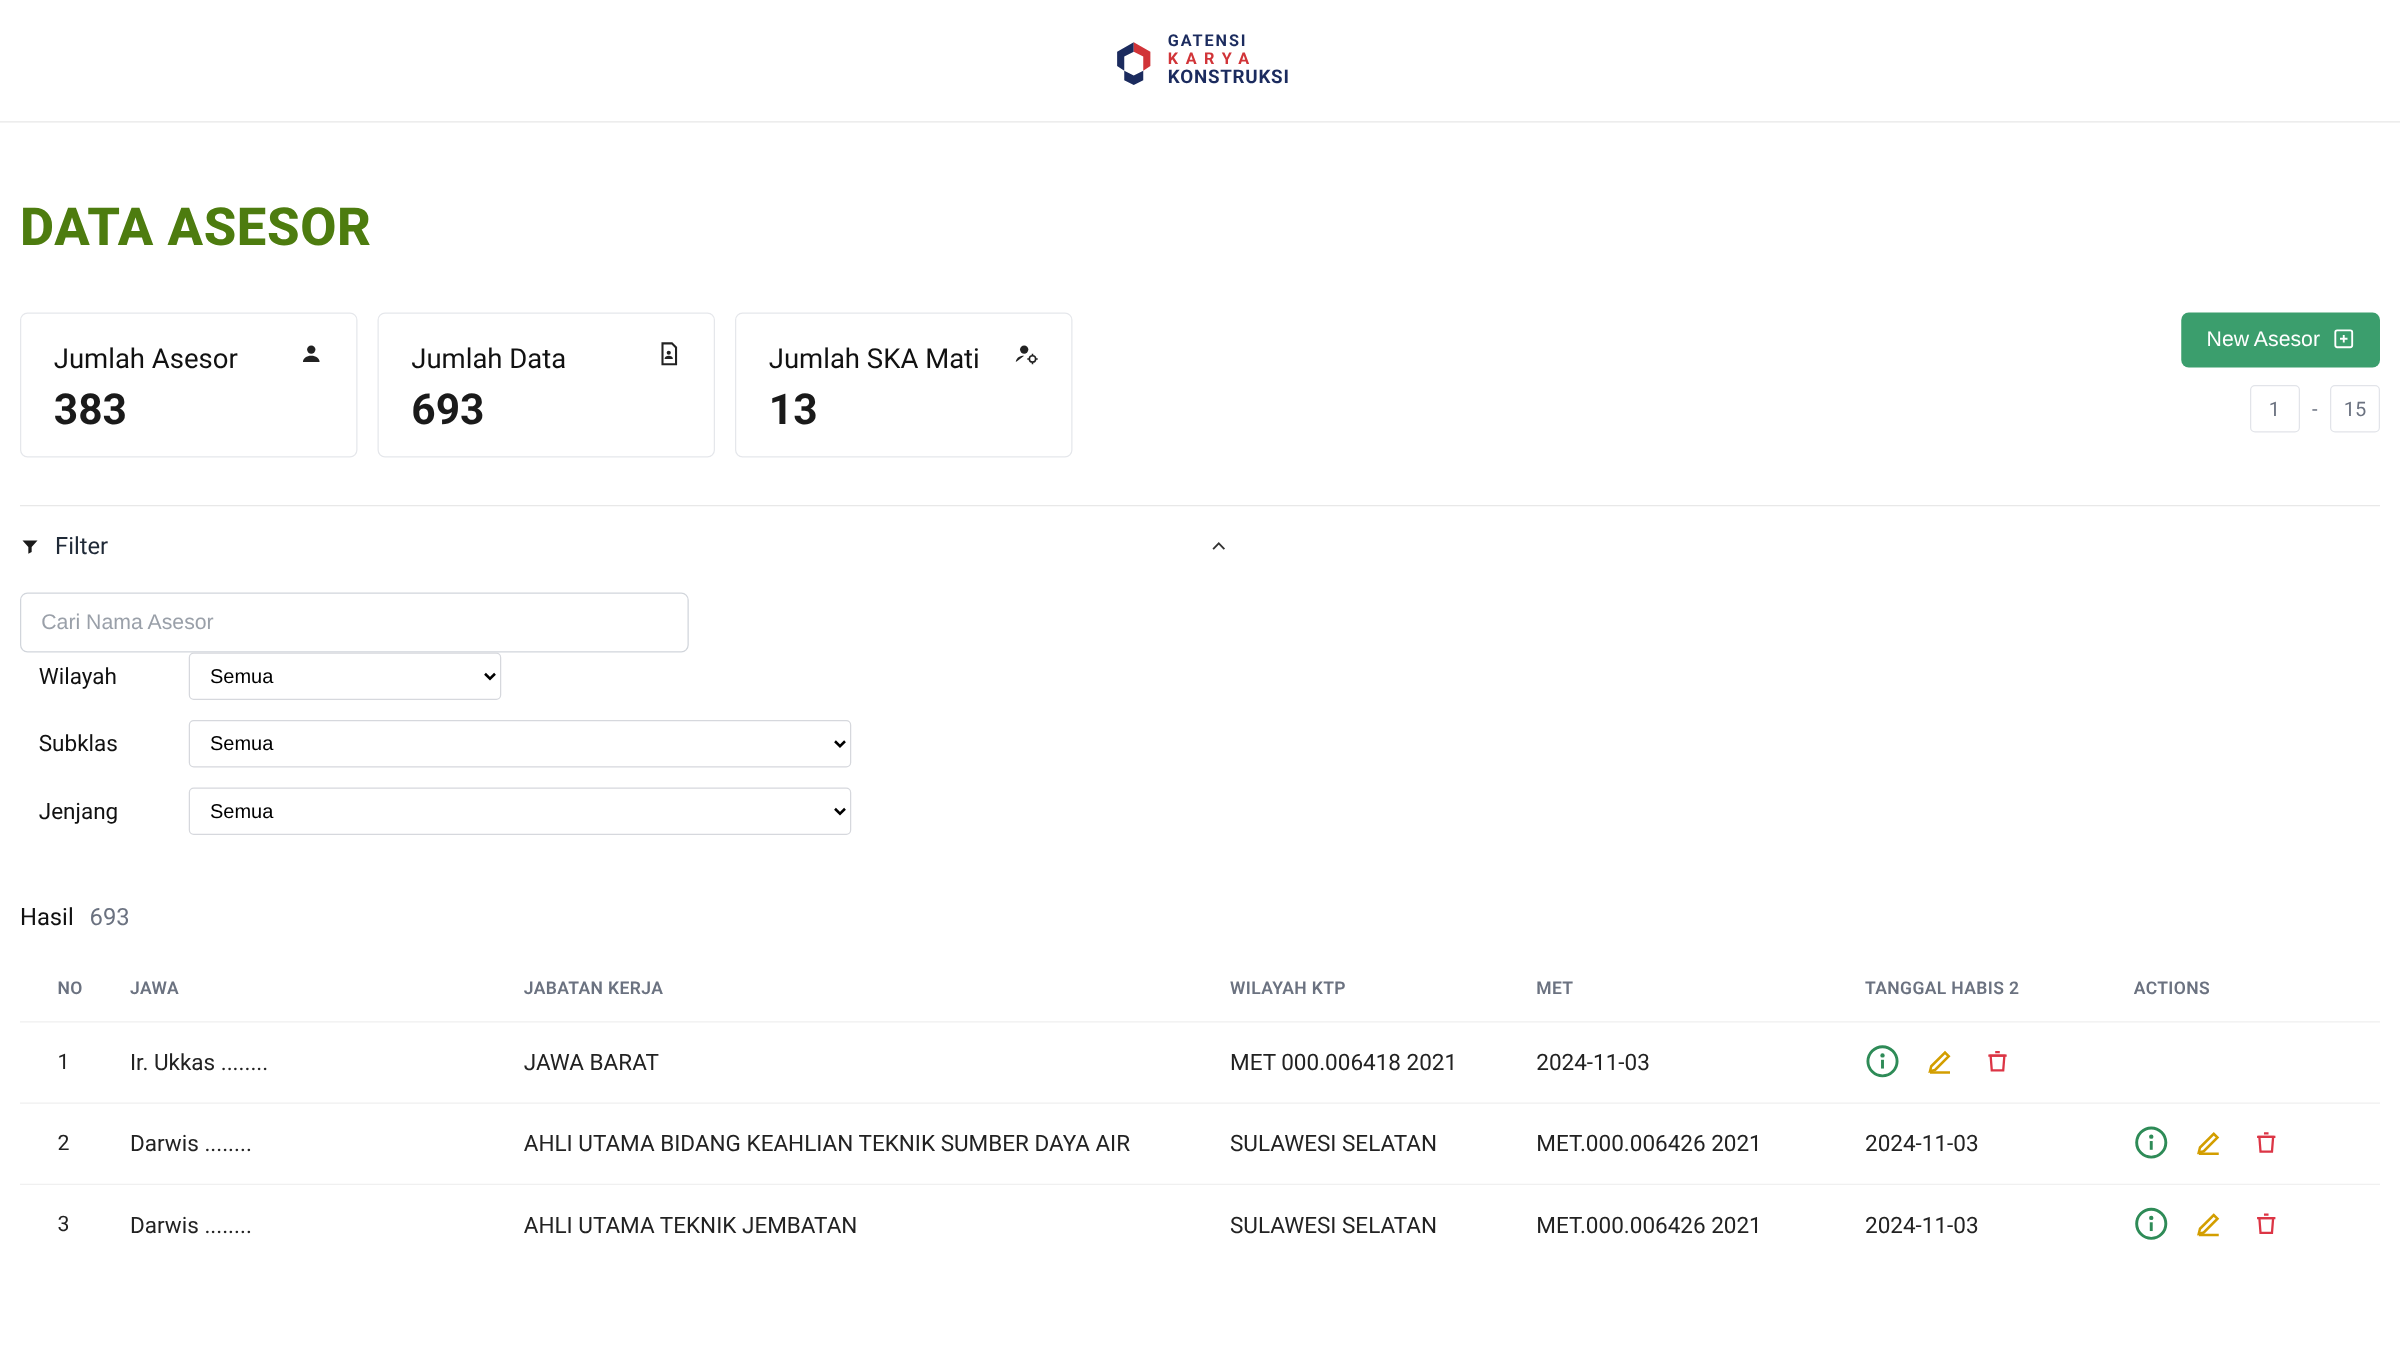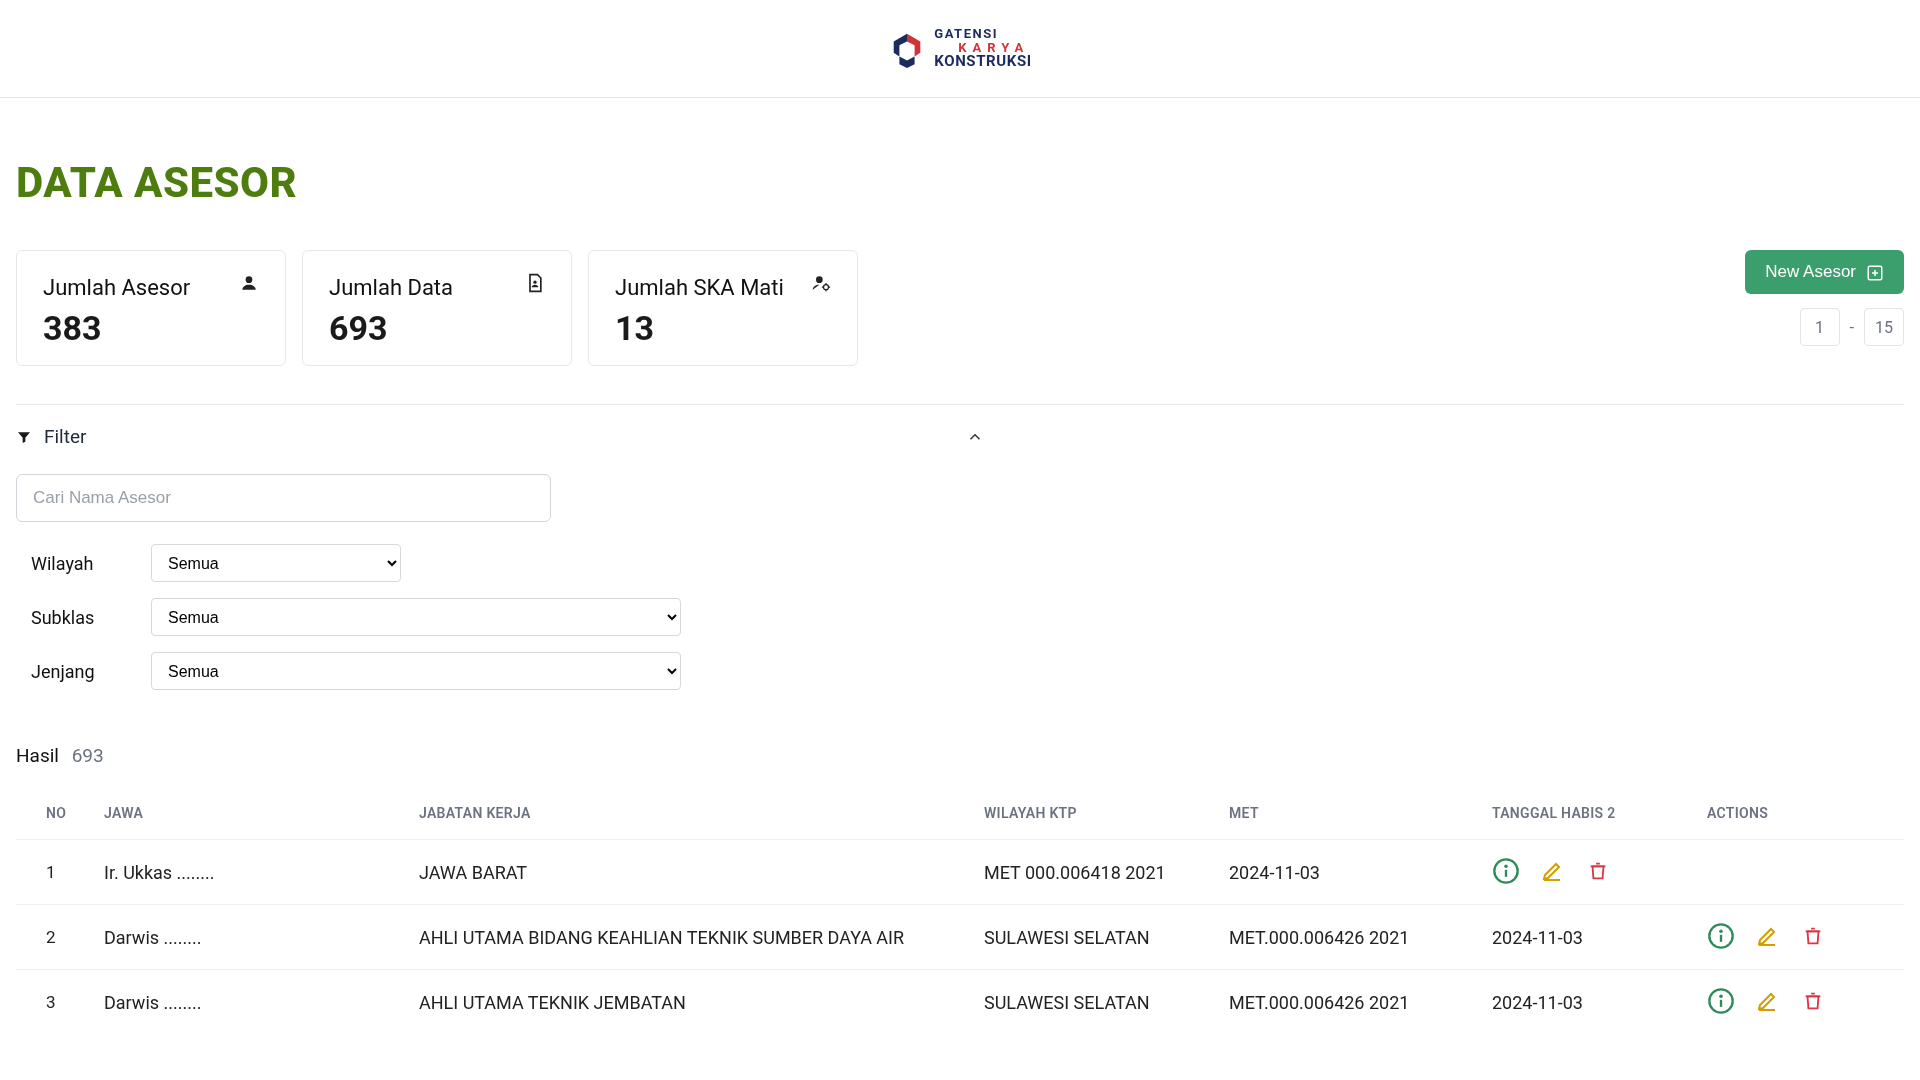"KARYA" .logo-text .l2 { margin-left: 24px -> none }
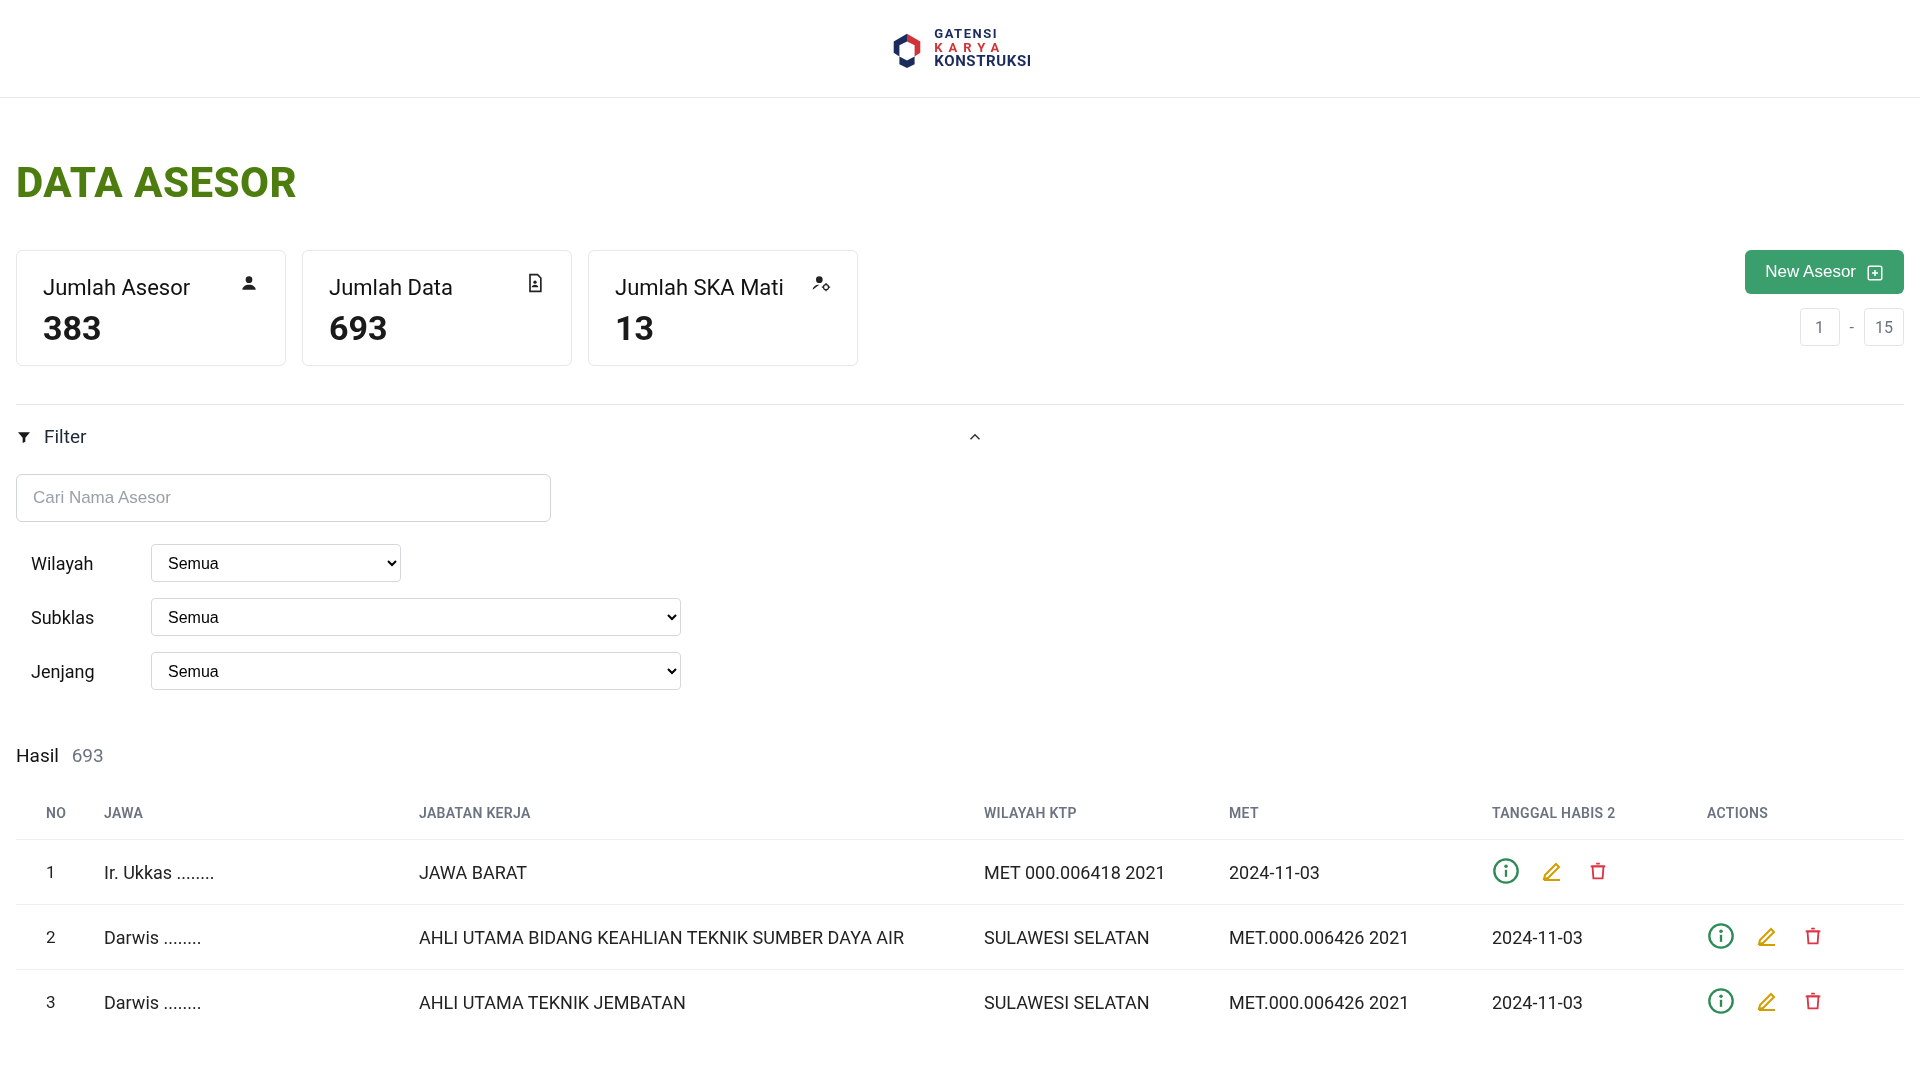"New Asesor" .btn-new { align-items: flex-end -> flex-start }
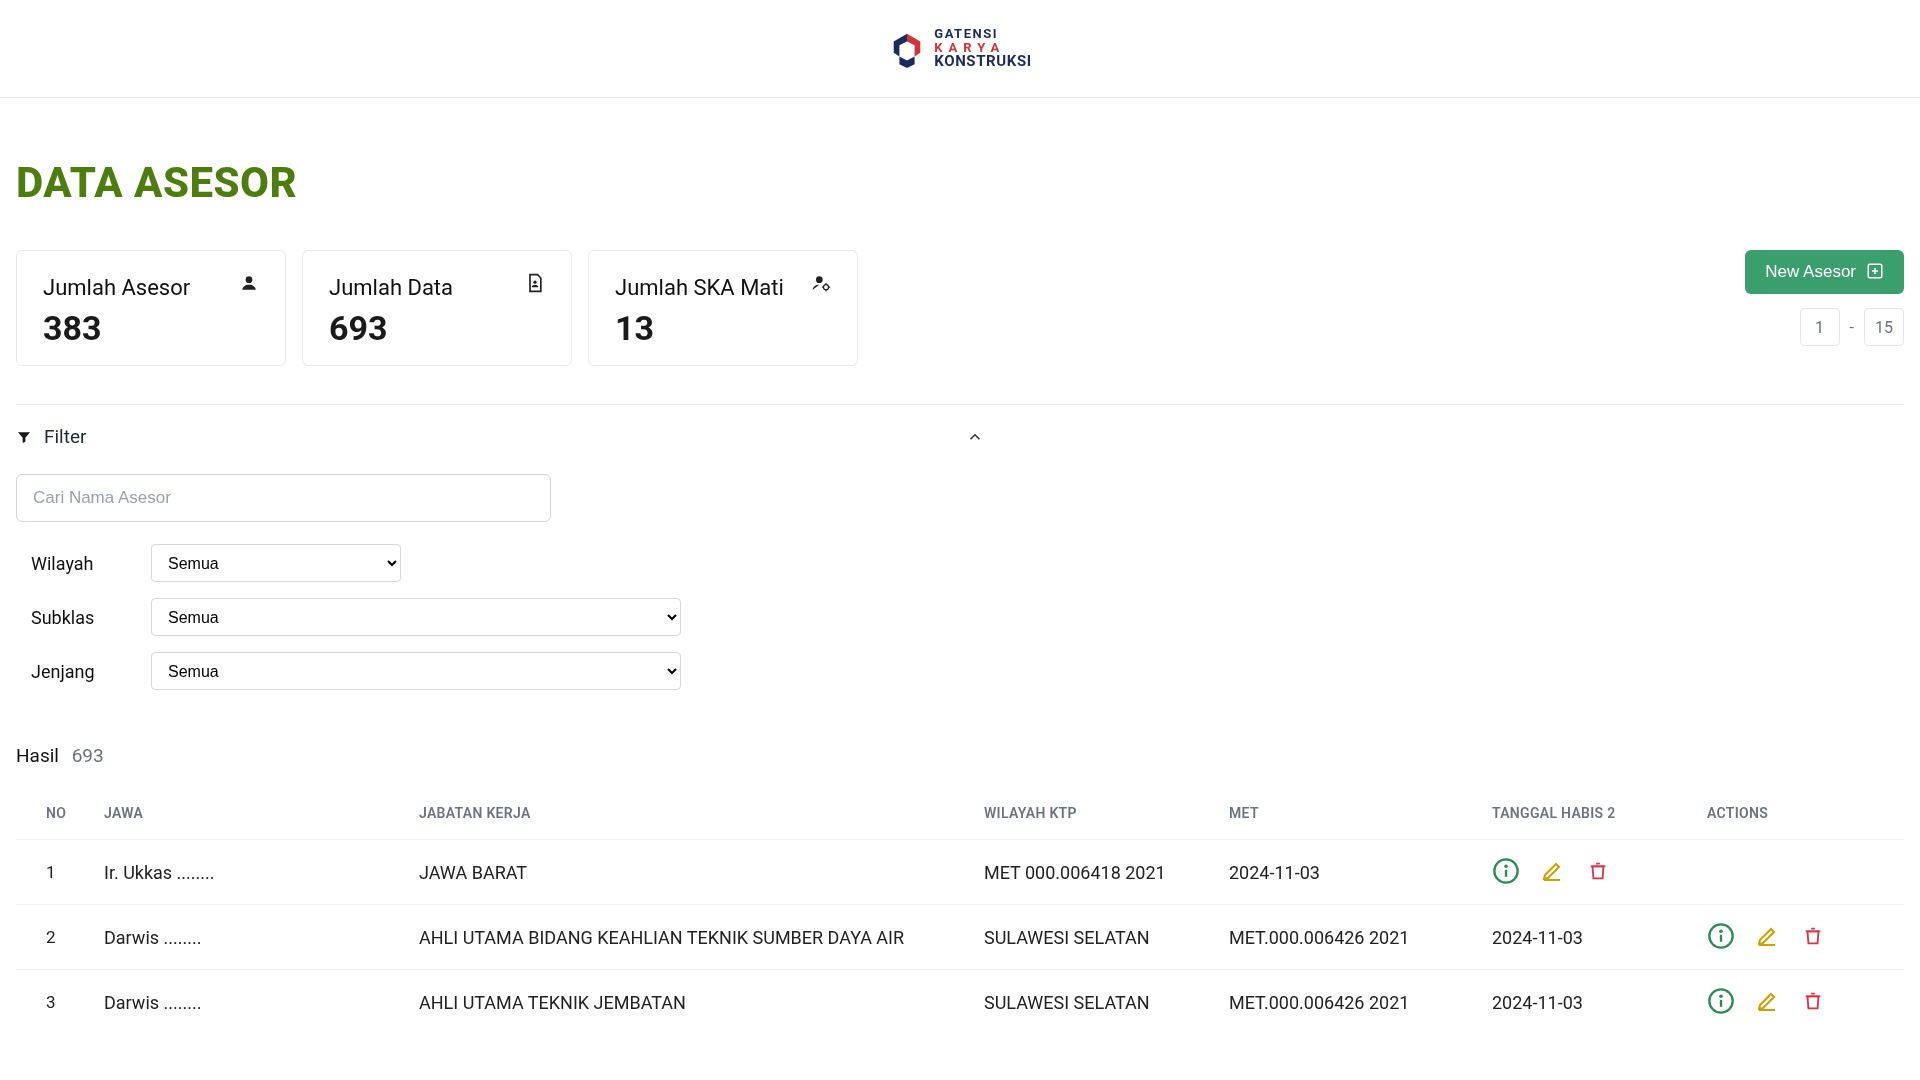"Cari Nama Asesor" .search-input { margin-bottom: 22px -> none }
